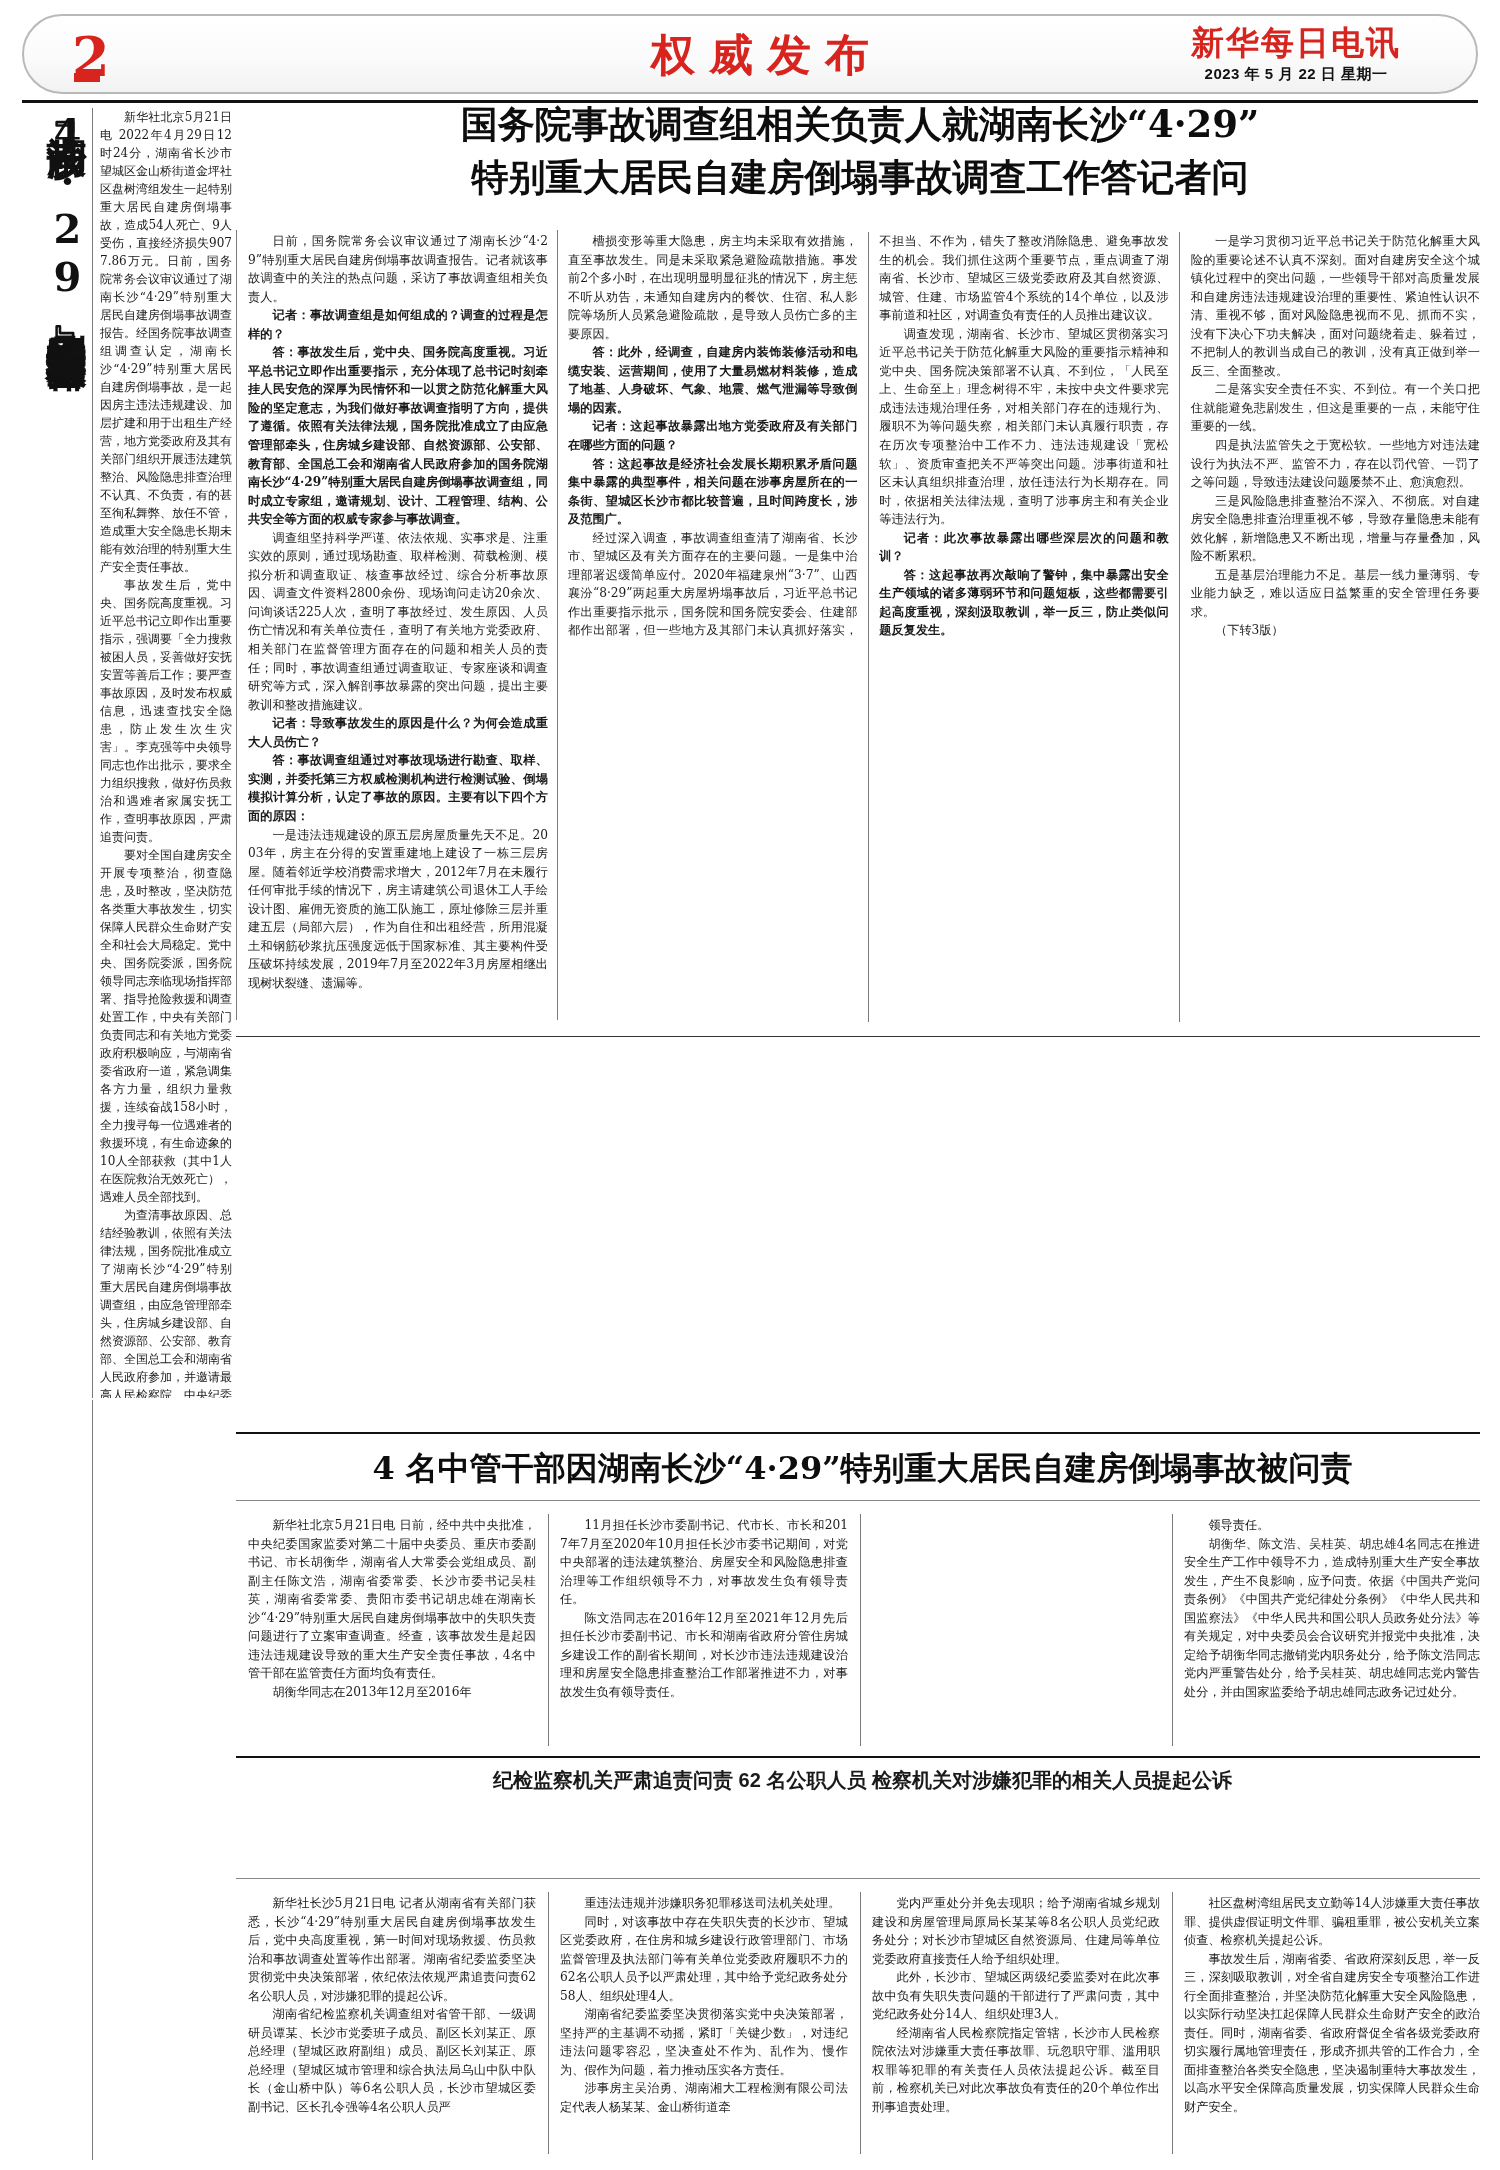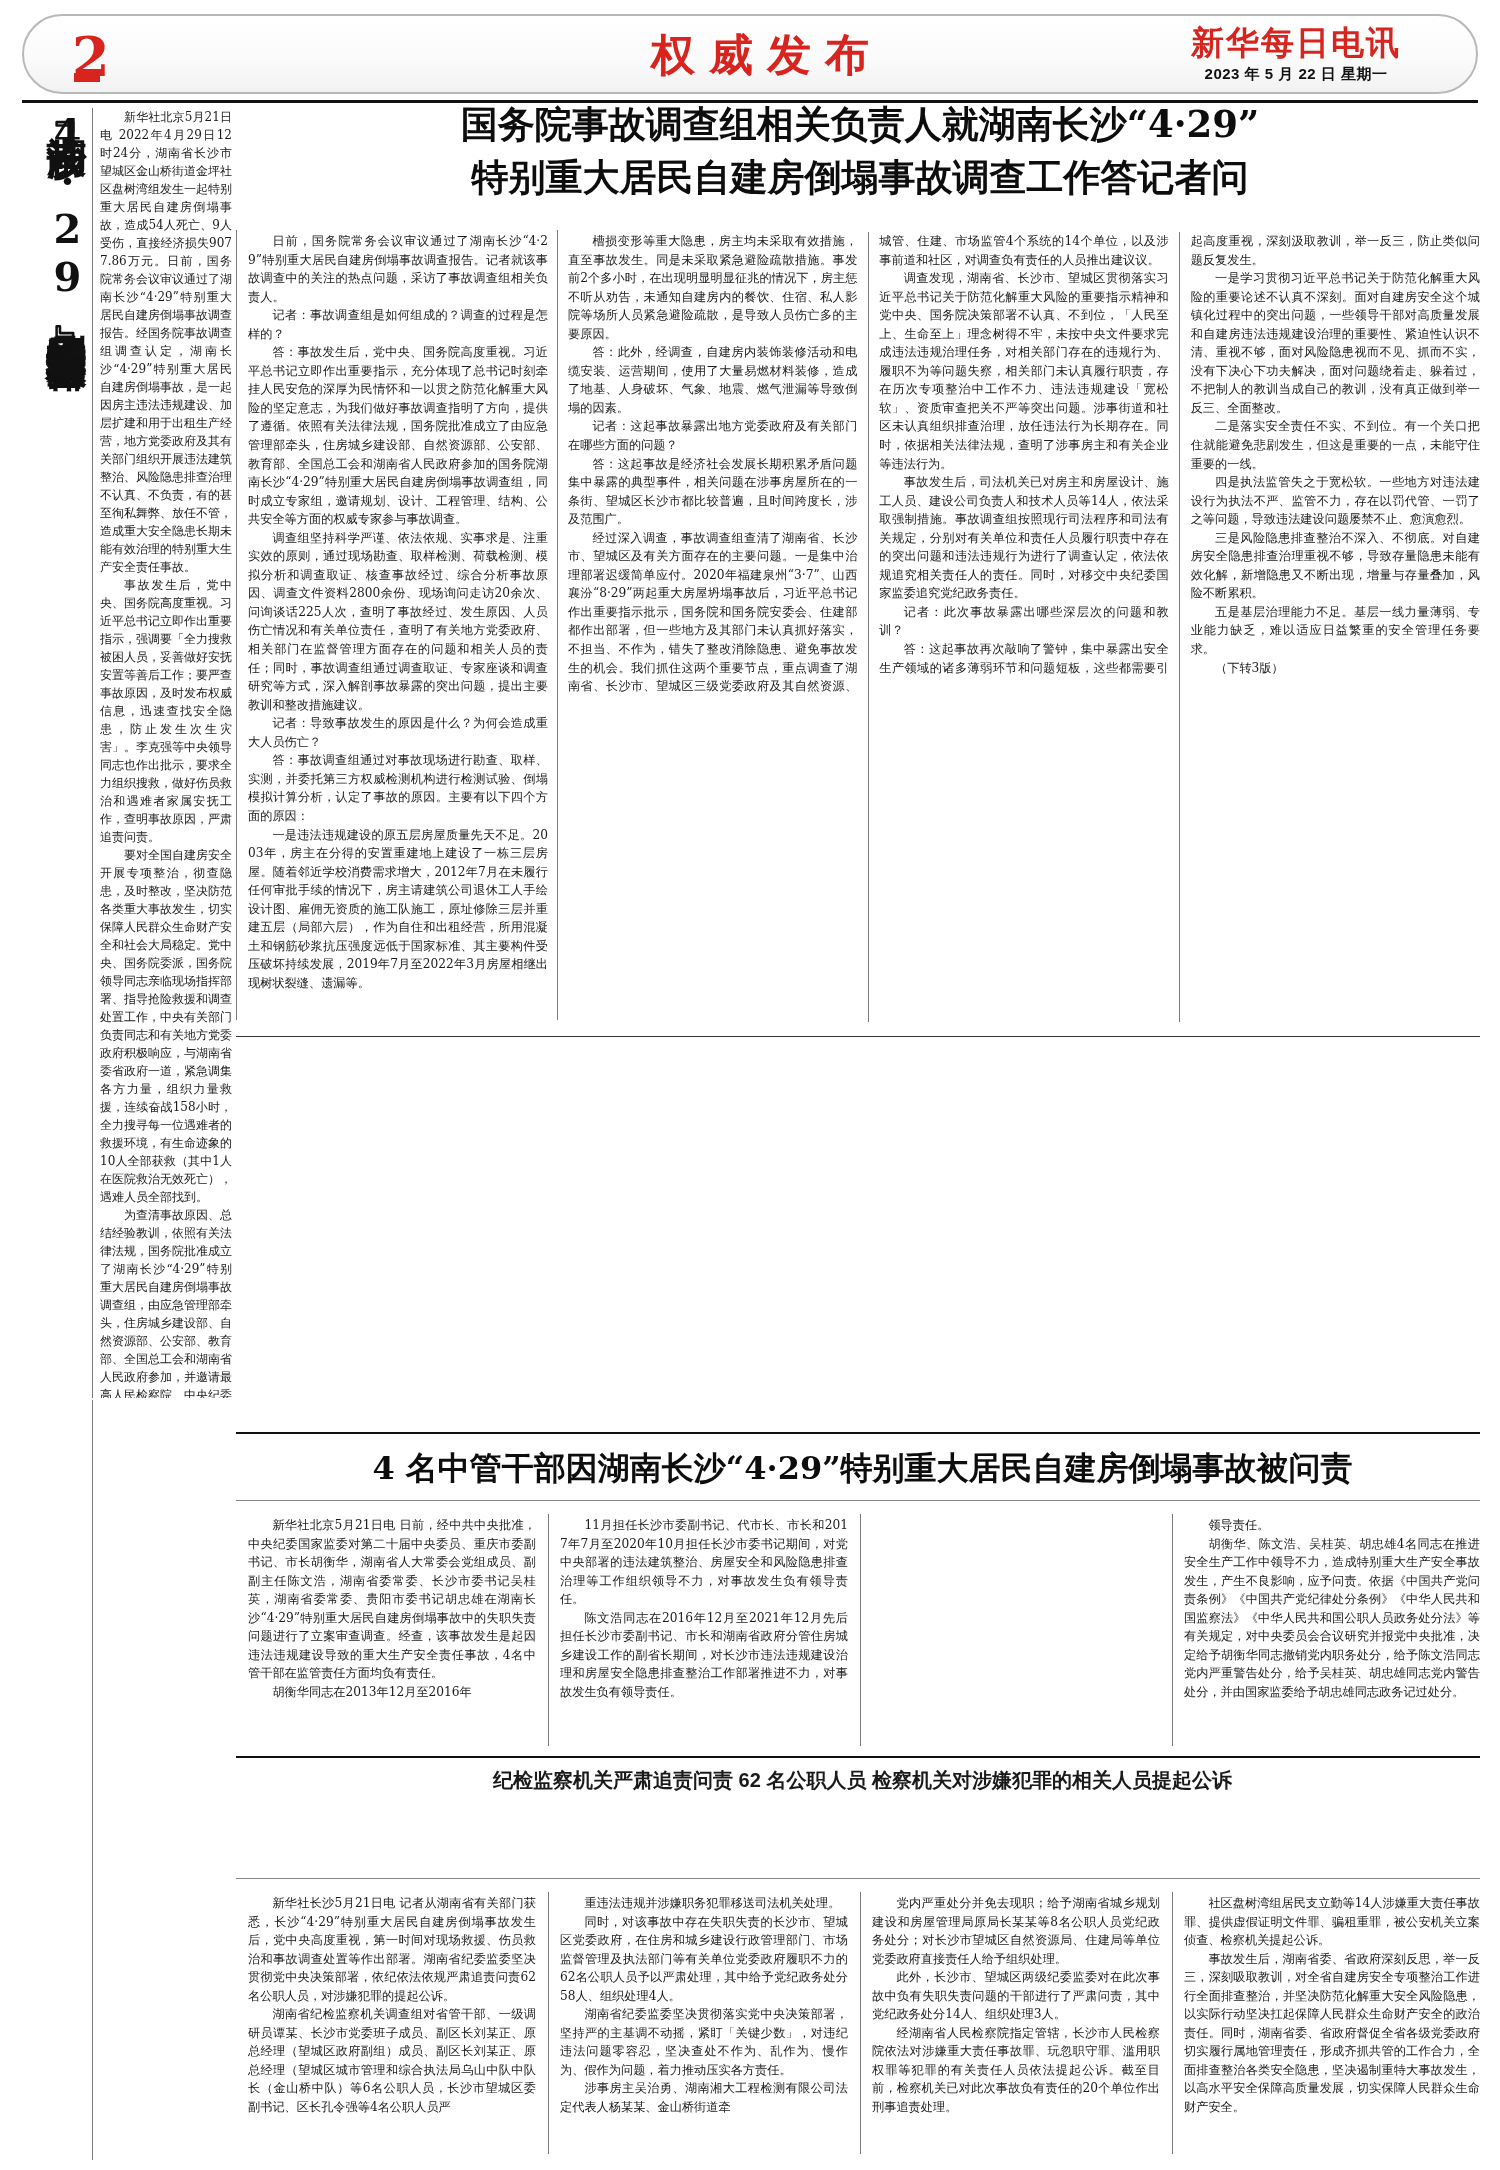"记者：事故调查组是如何组成的？调查的过程是怎样的？" .col .q { font-weight: 400 -> 700 }
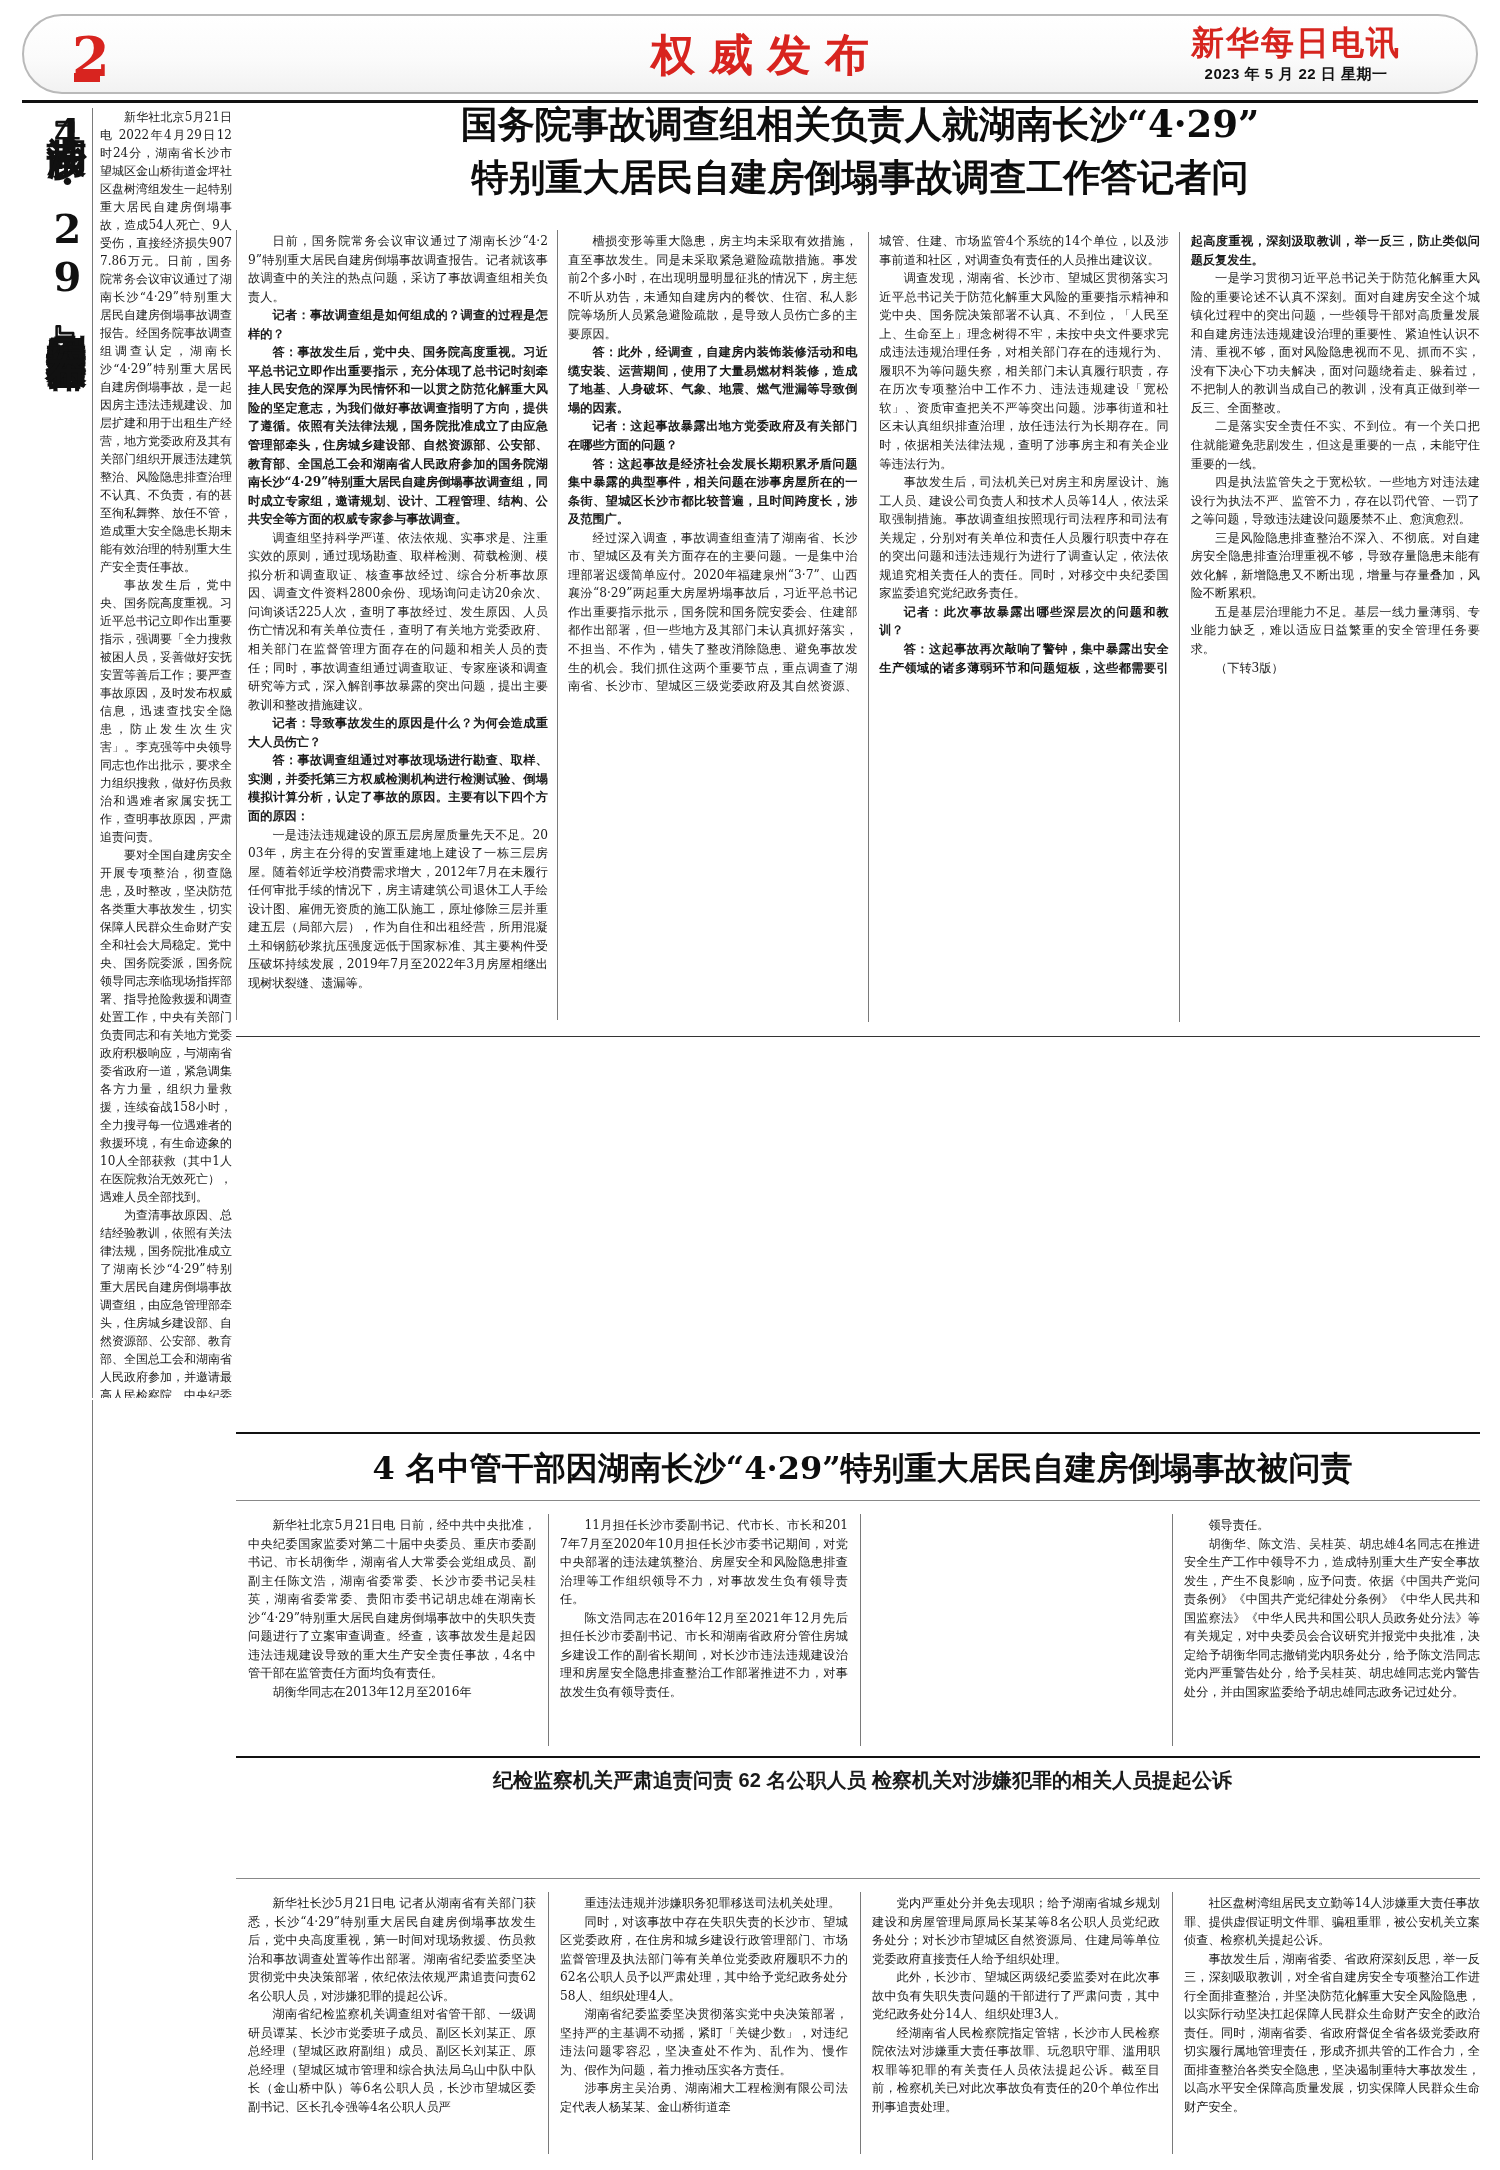"事故发生后，司法机关已对房主和房屋设计、施工人员、建设公司负责人和技术人员等14" p { html: <p>事故发生后，司法机关已对房主和房屋设计、施工人员、建设公司负责人和技术人员等14人，依法采取强制措施。事故调查组按照现行司法程序和司法有关规定，分别对有关单位和责任人员履行职责中存在的突出问题和违法违规行为进行了调查认定，依法依规追究相关责任人的责任。同时，对移交中央纪委国家监委追究党纪政务责任。</p> -> none }
